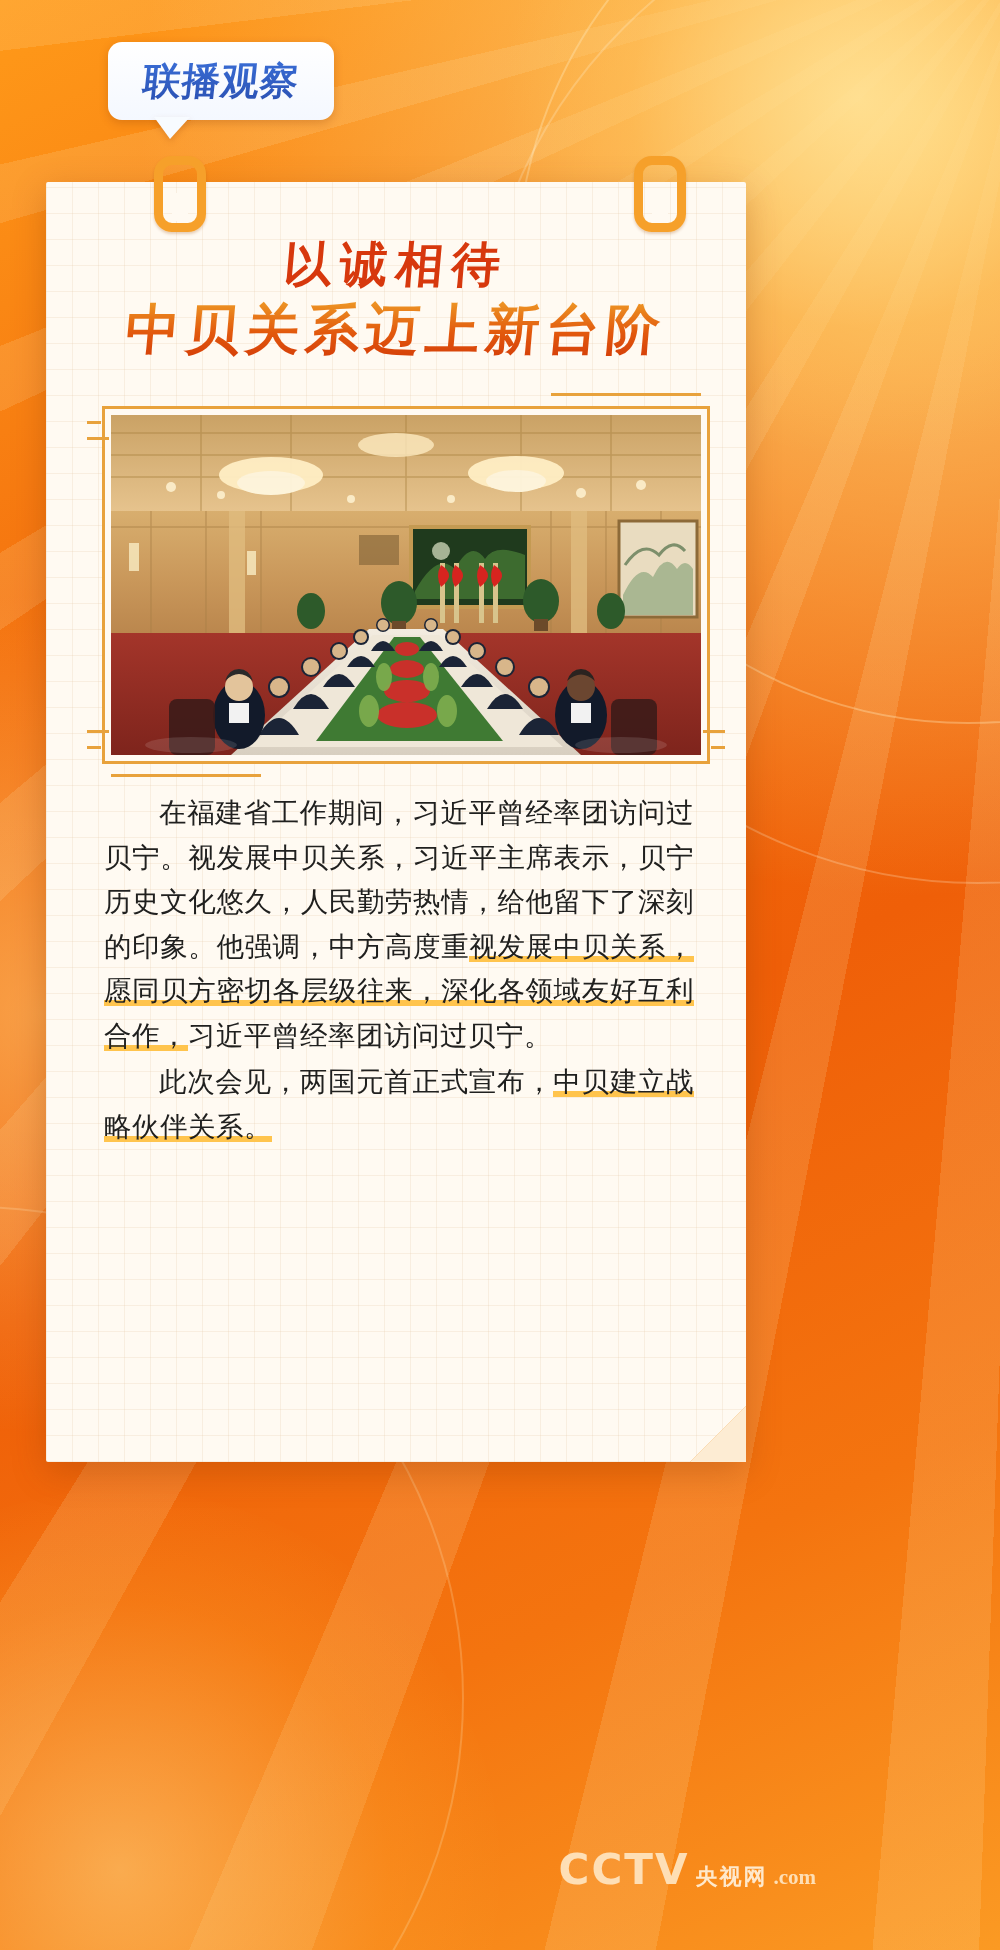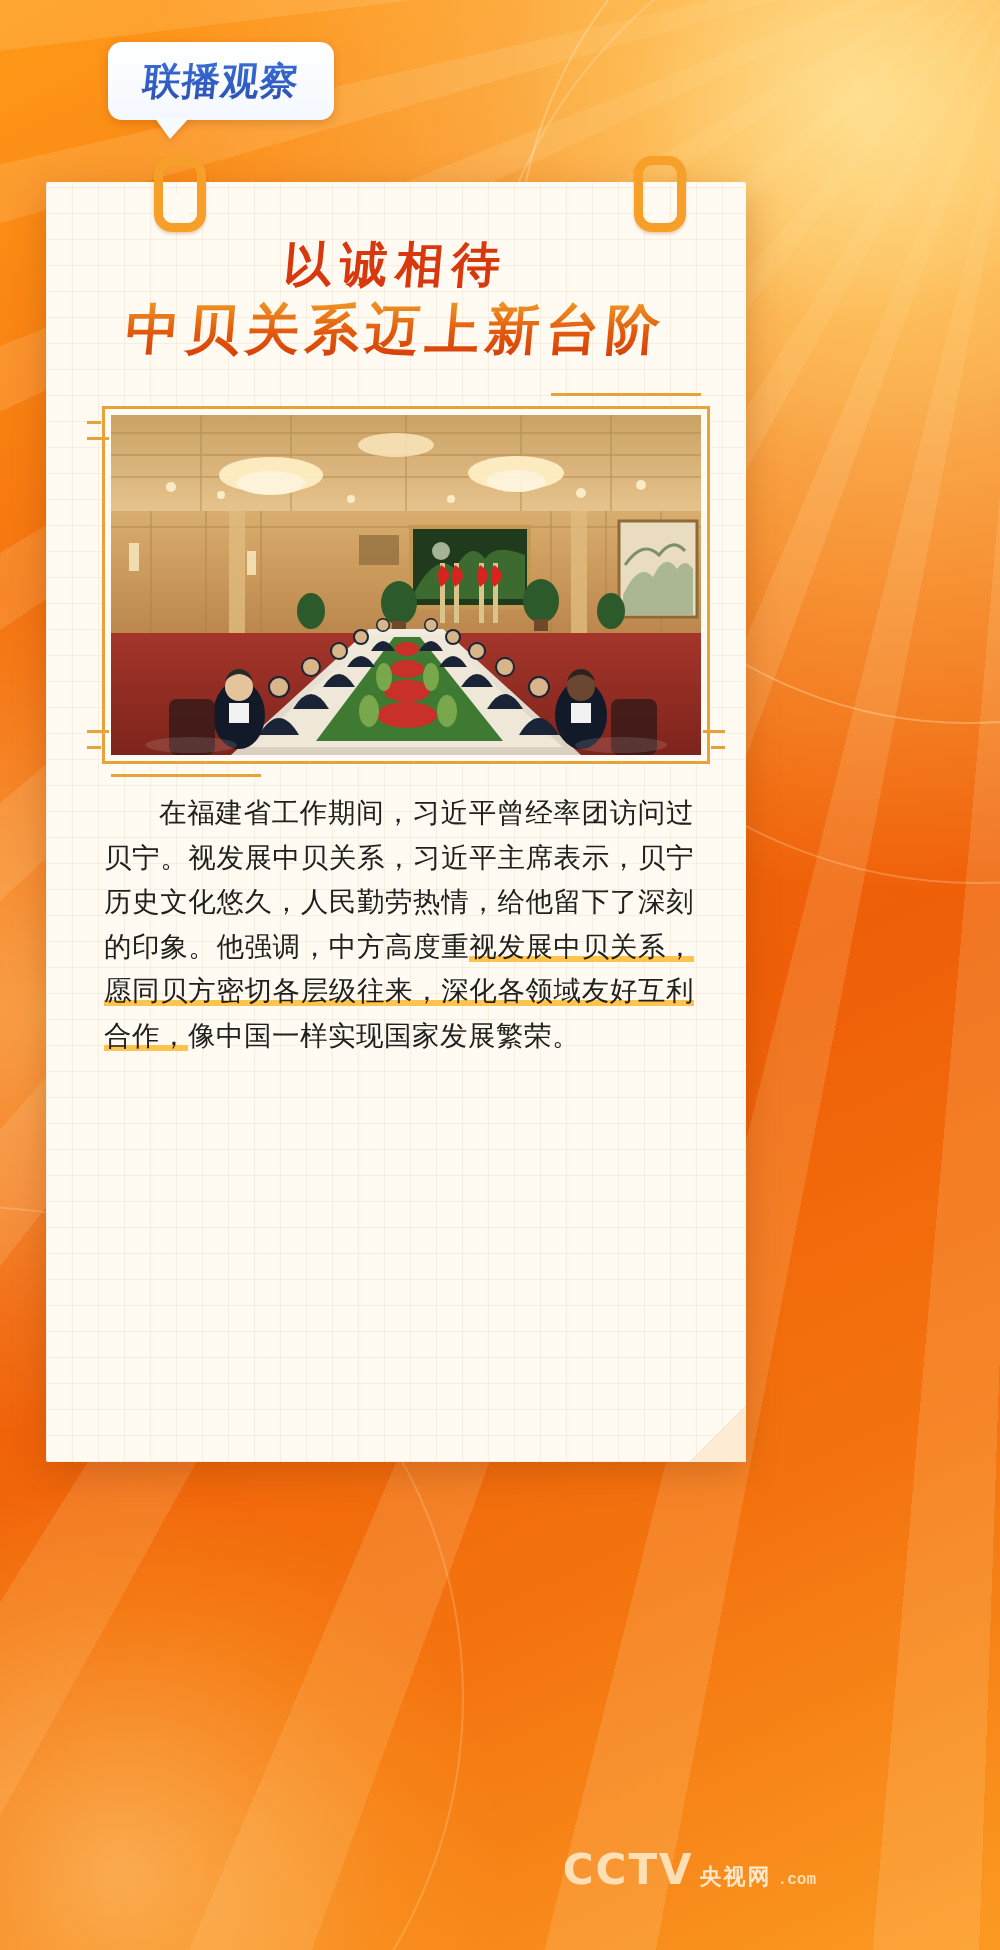"像中国一样实现国家发展繁荣。" span { text: 像中国一样实现国家发展繁荣 -> 习近平曾经率团访问过贝宁 }
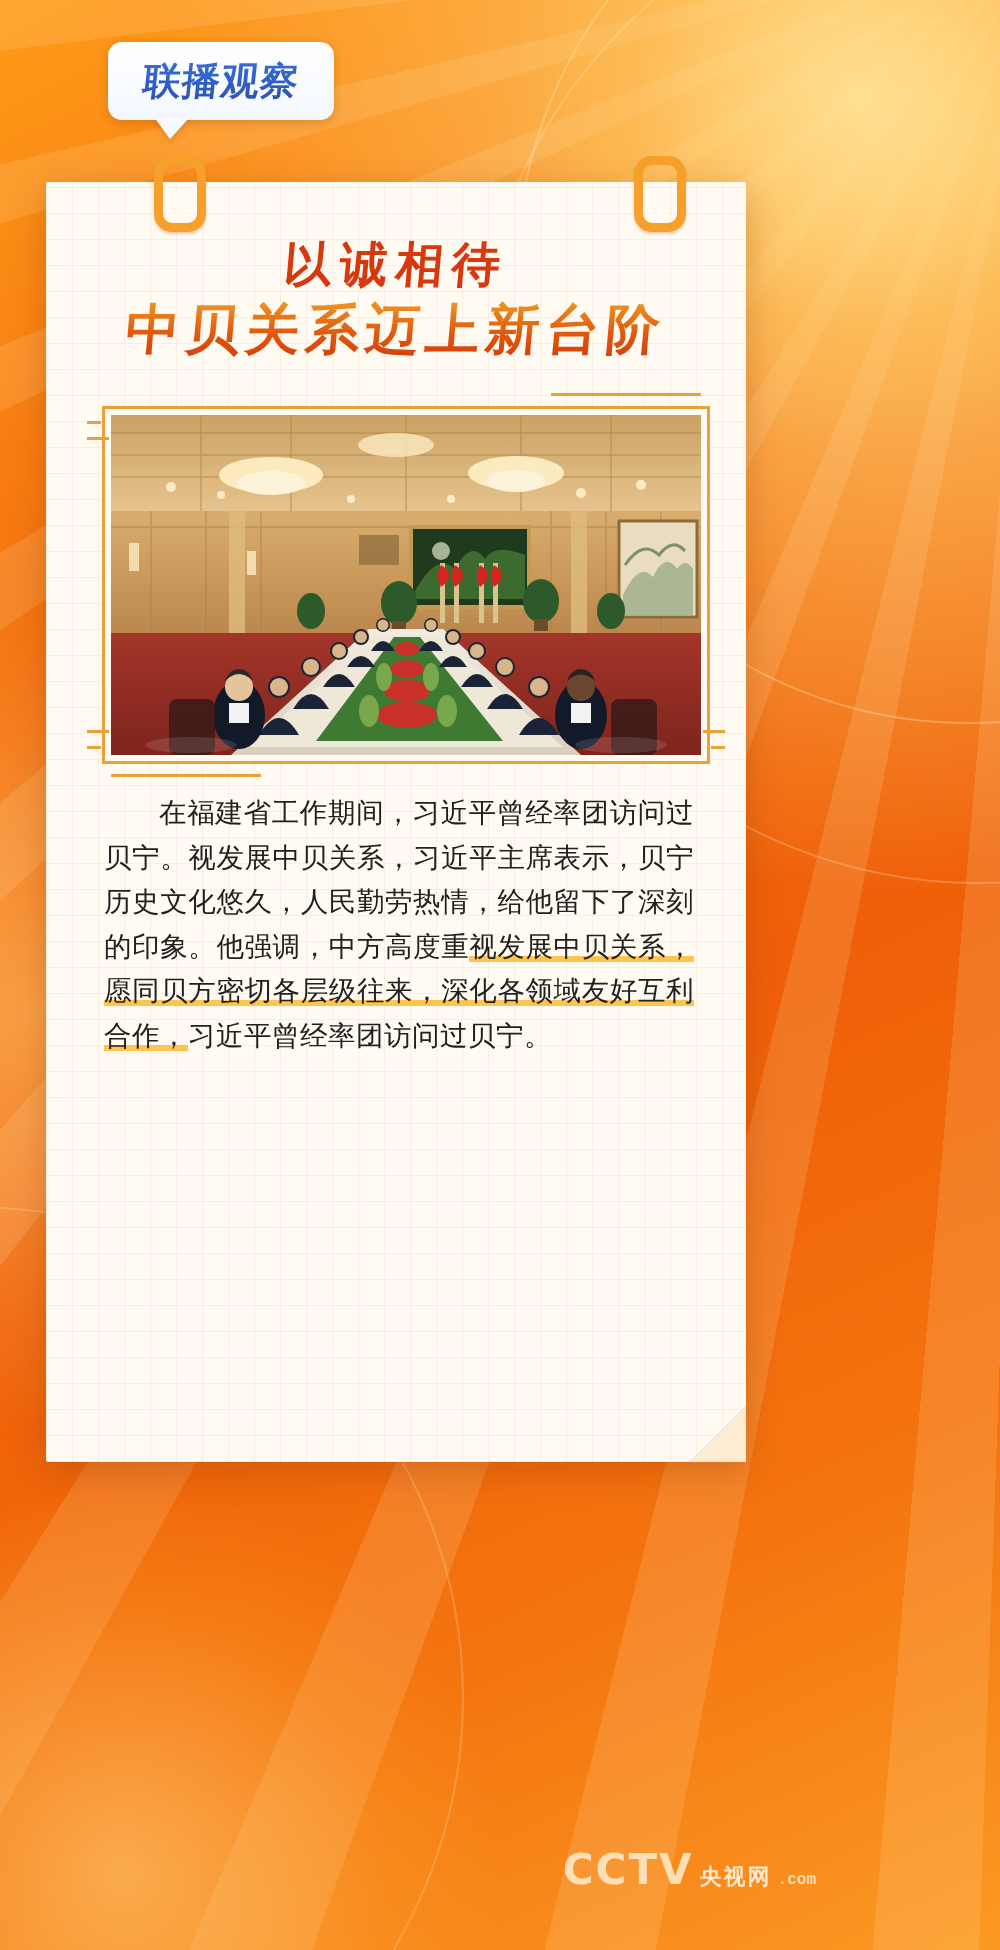"此次会见，两国元首正式宣布，中贝建立战略伙伴关系。" p.para { html: none -> <p> <span>此次会见，两国元首正式宣布，</span><span>中贝建立战略伙伴关系。</span> </p> }
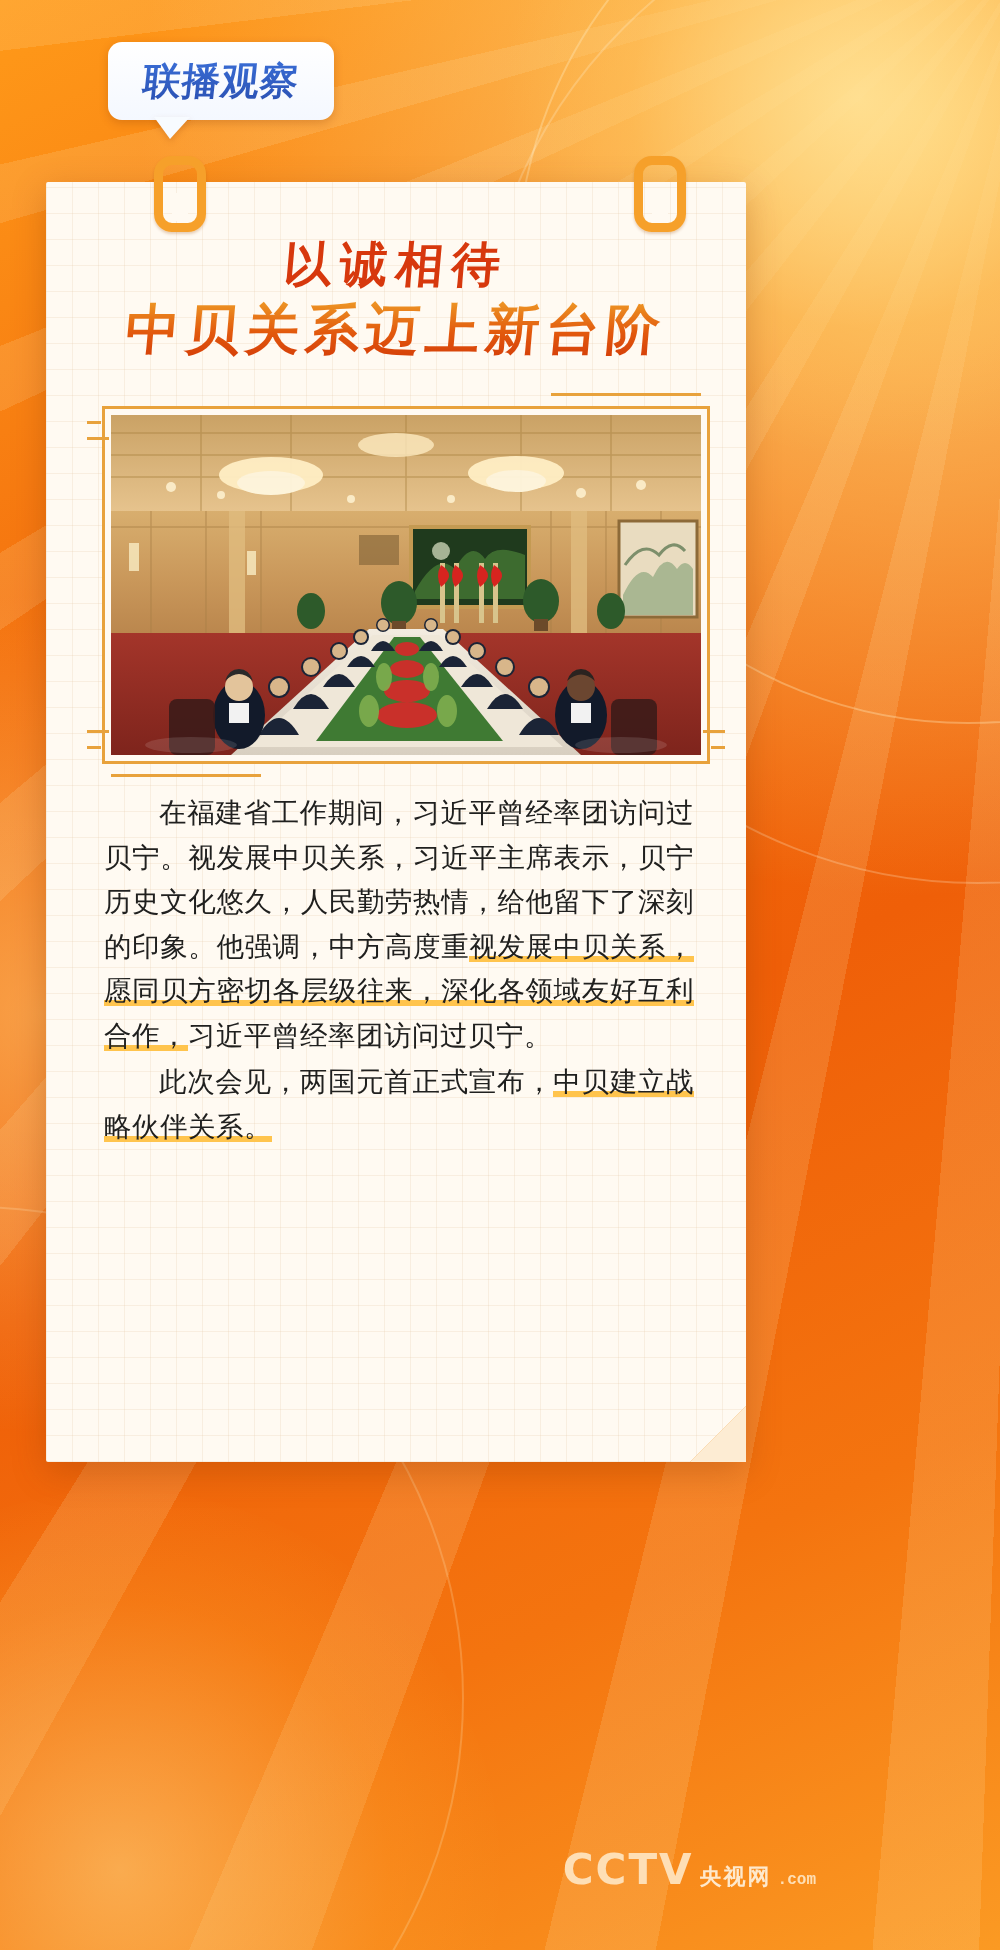".com" .cctv-com { font-family: Liberation Mono, monospace -> Liberation Serif, serif; font-size: 16px -> 21px }
